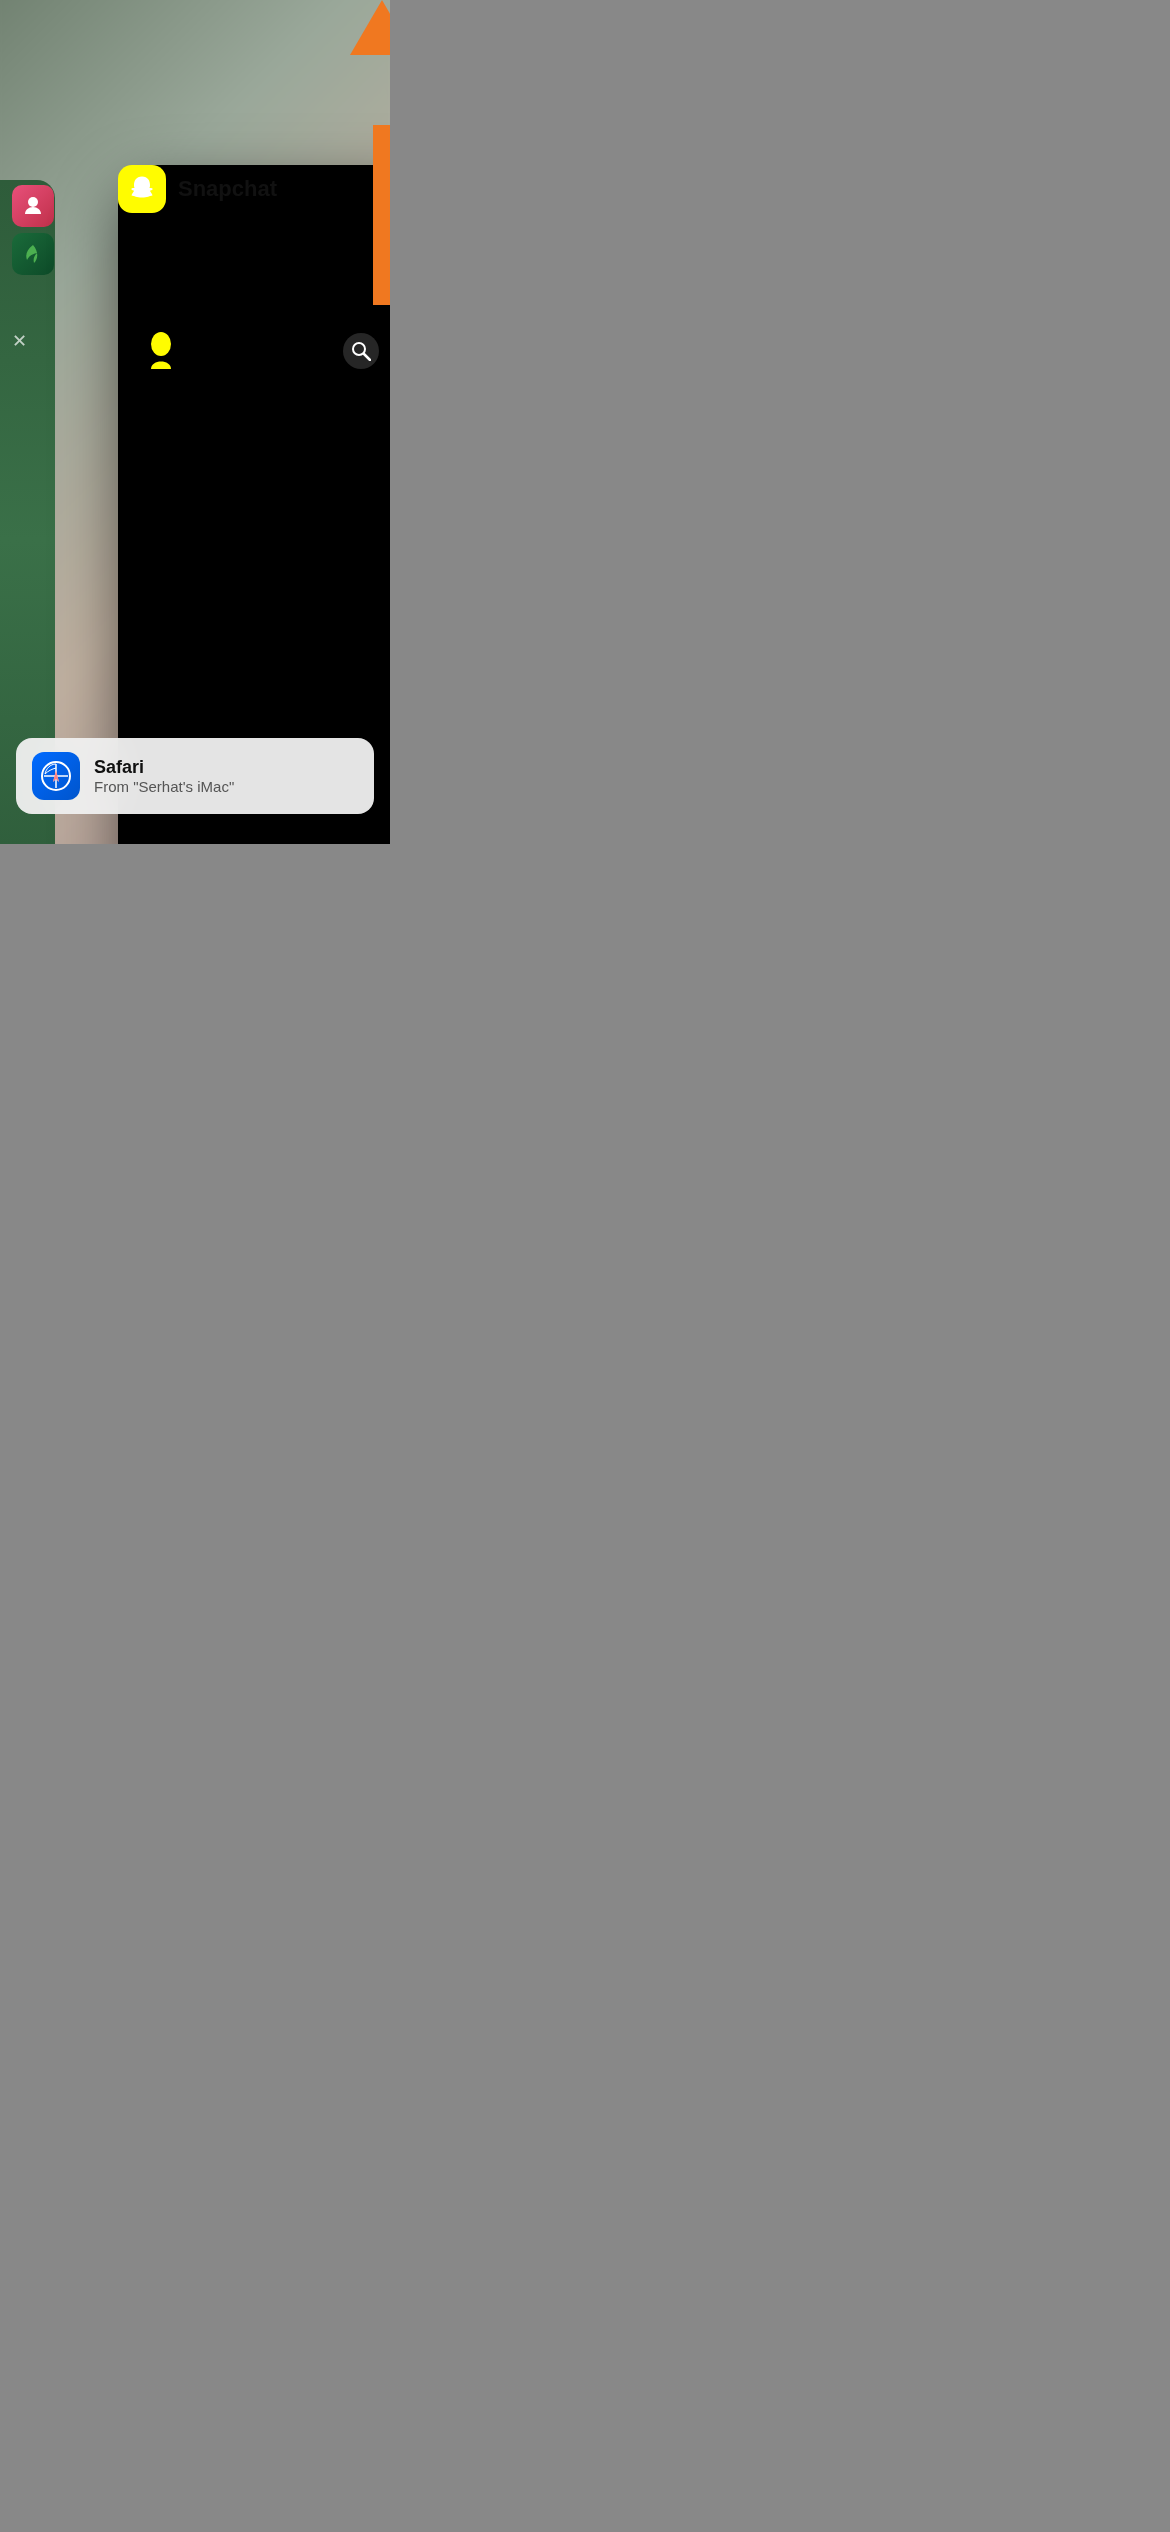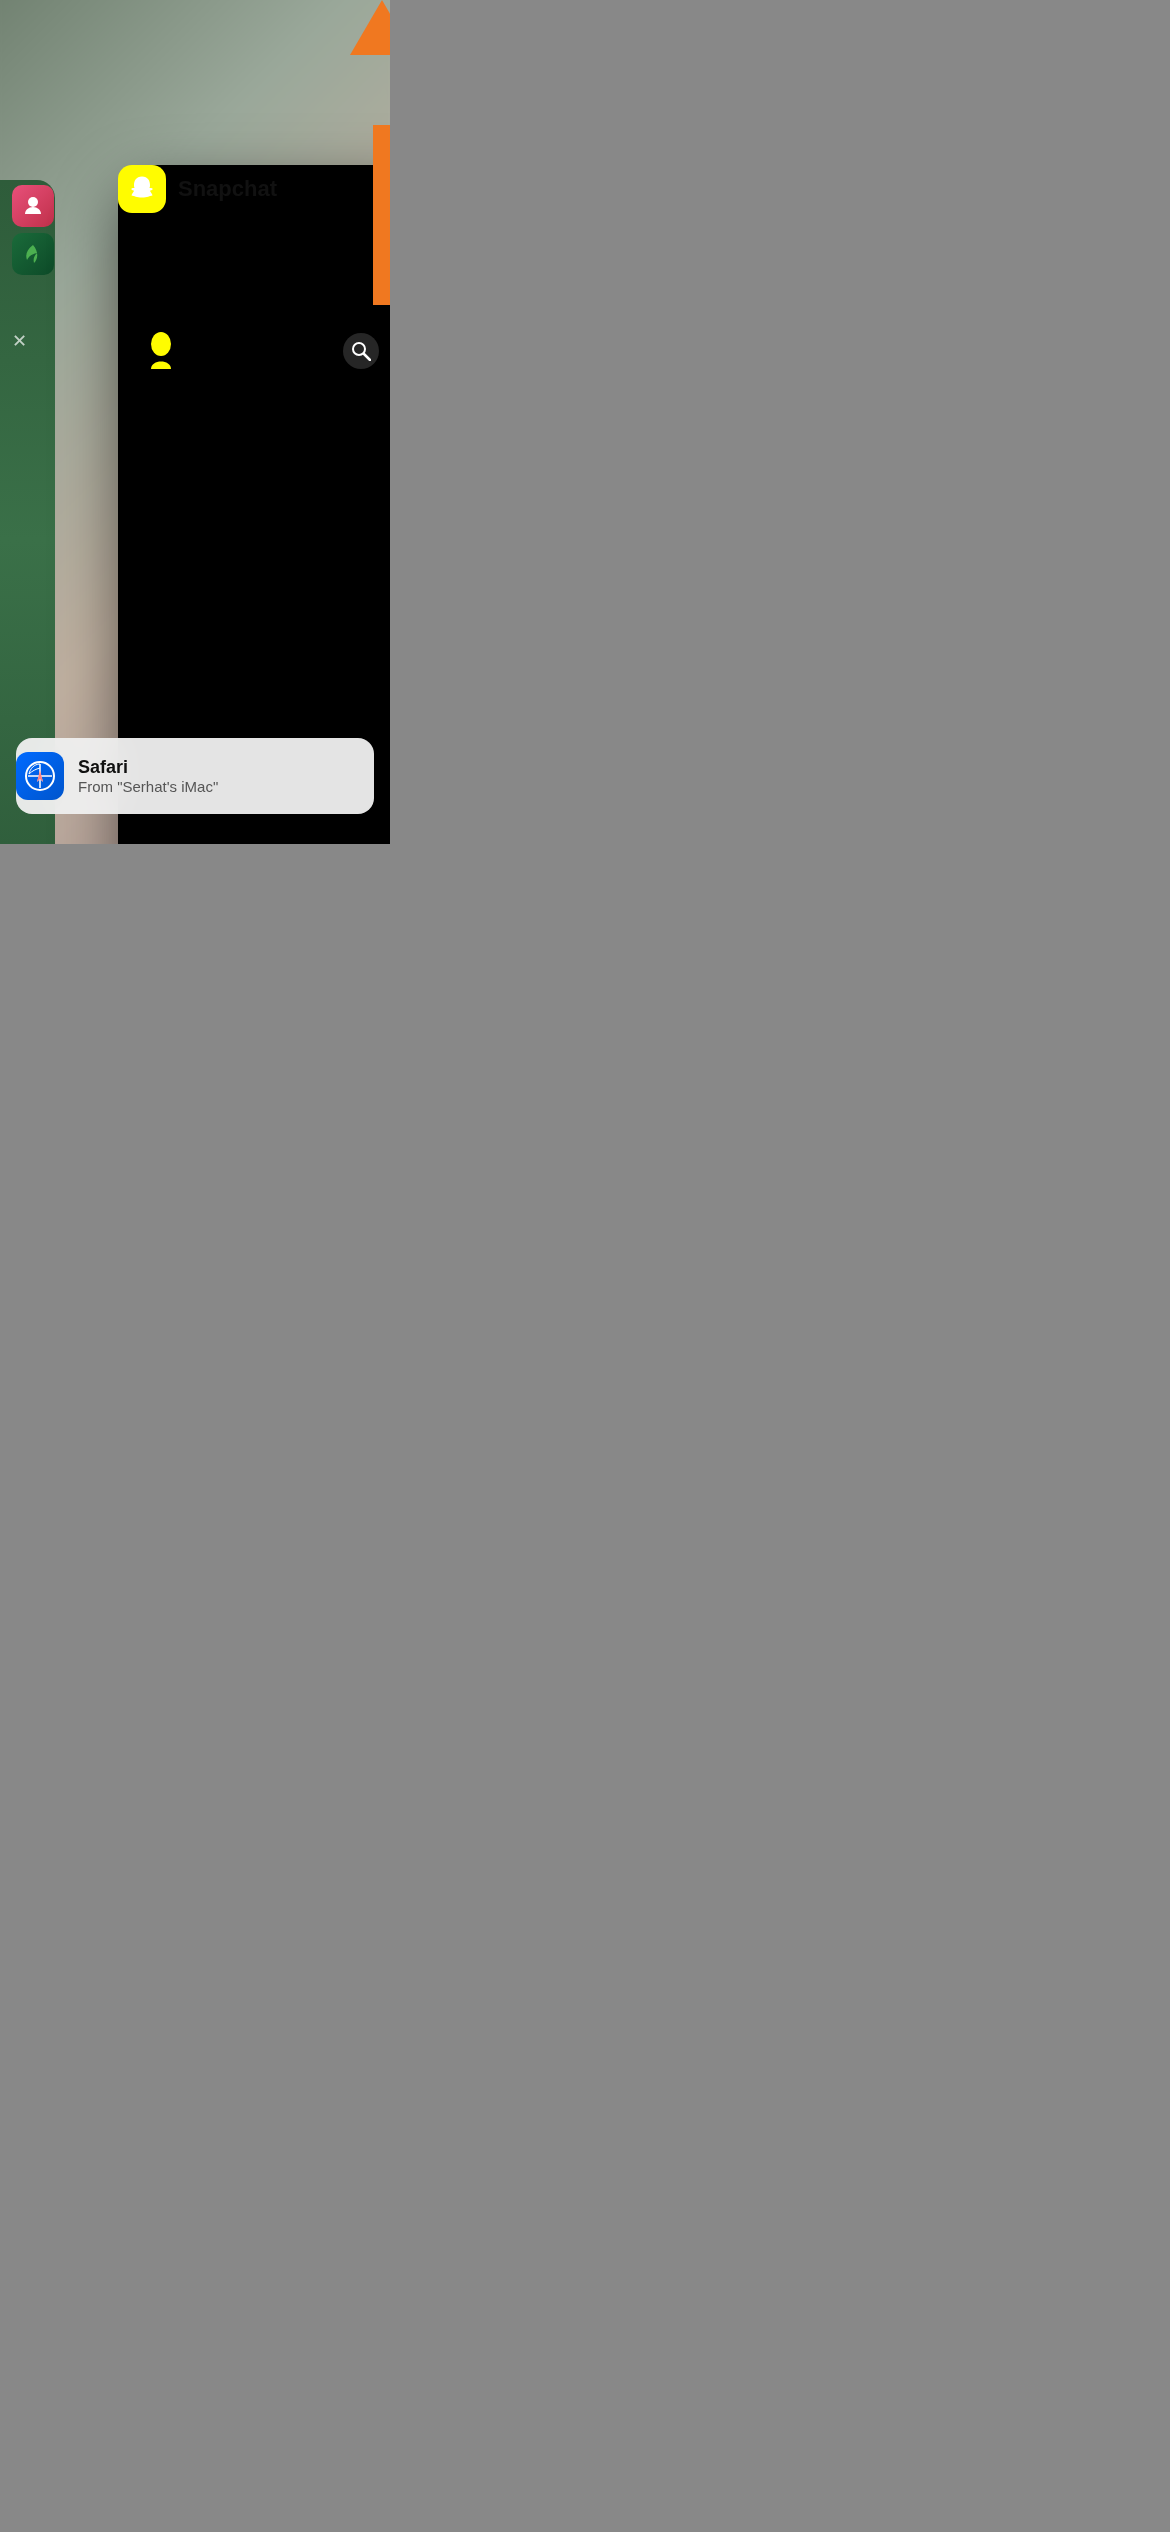"Safari" .safari-notification { padding: 14px 0 -> 14px 16px }
